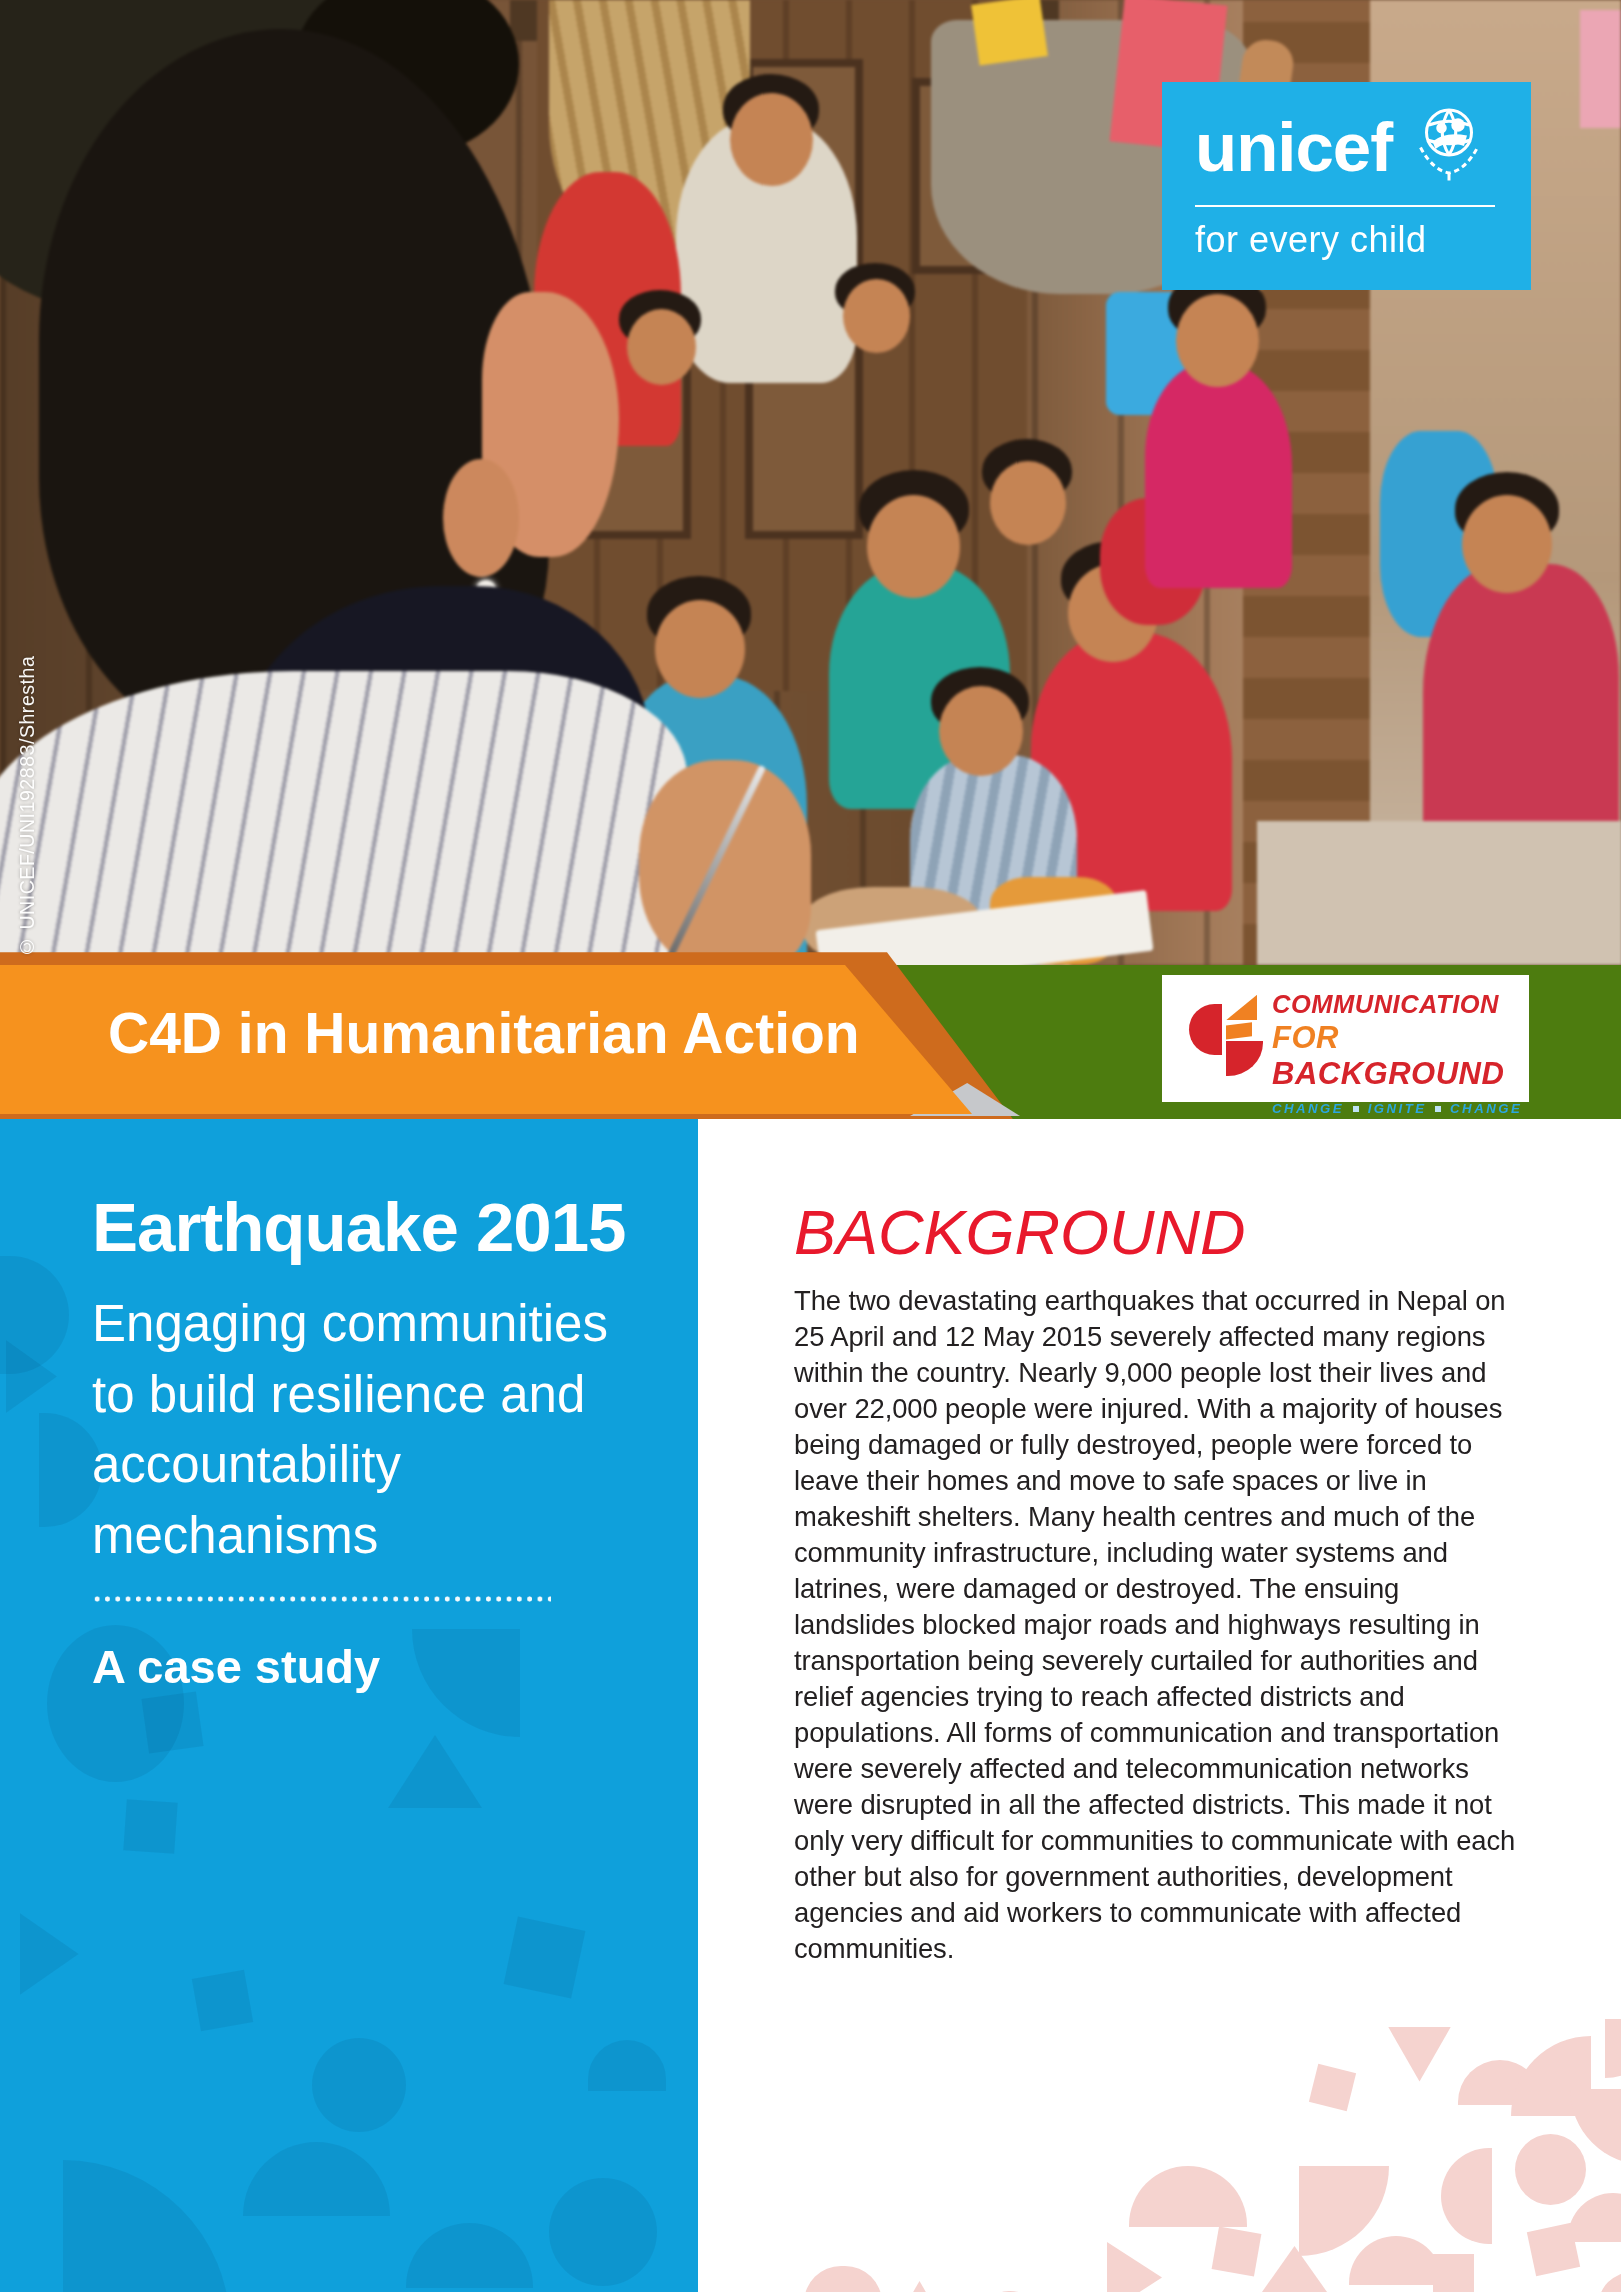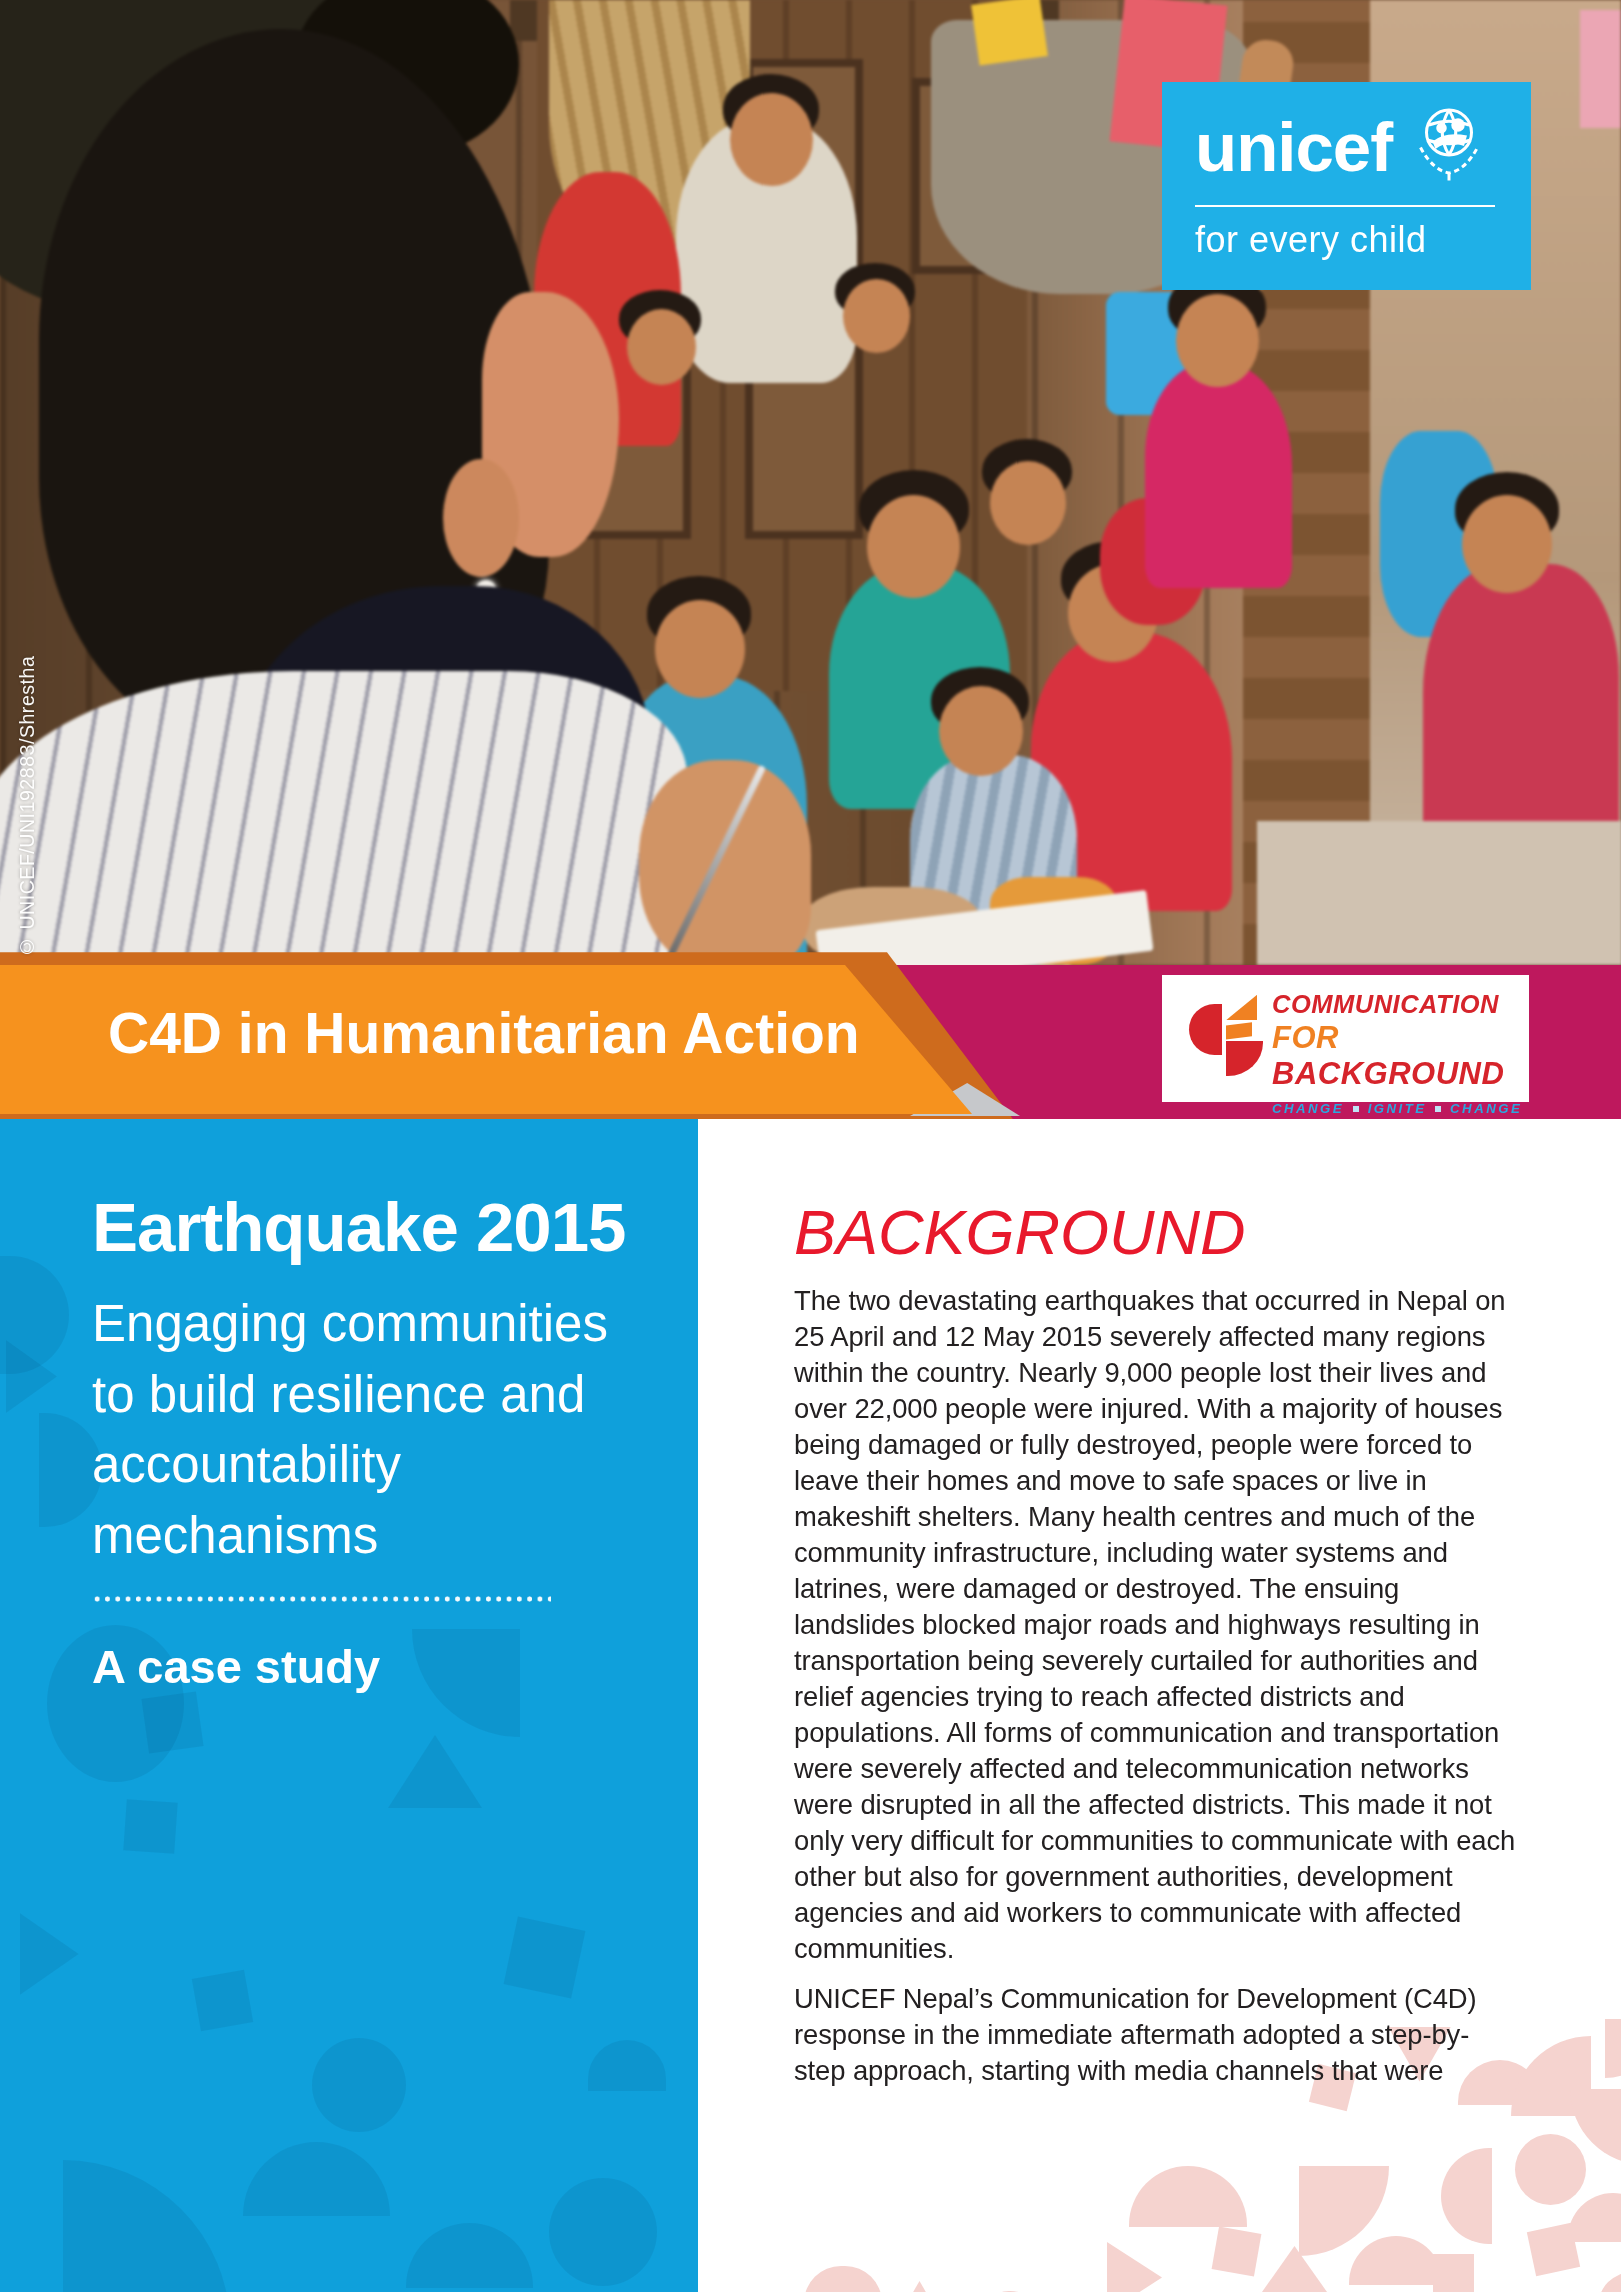"C4D in Humanitarian Action" .band { background: #be185d -> #4d7c0f }
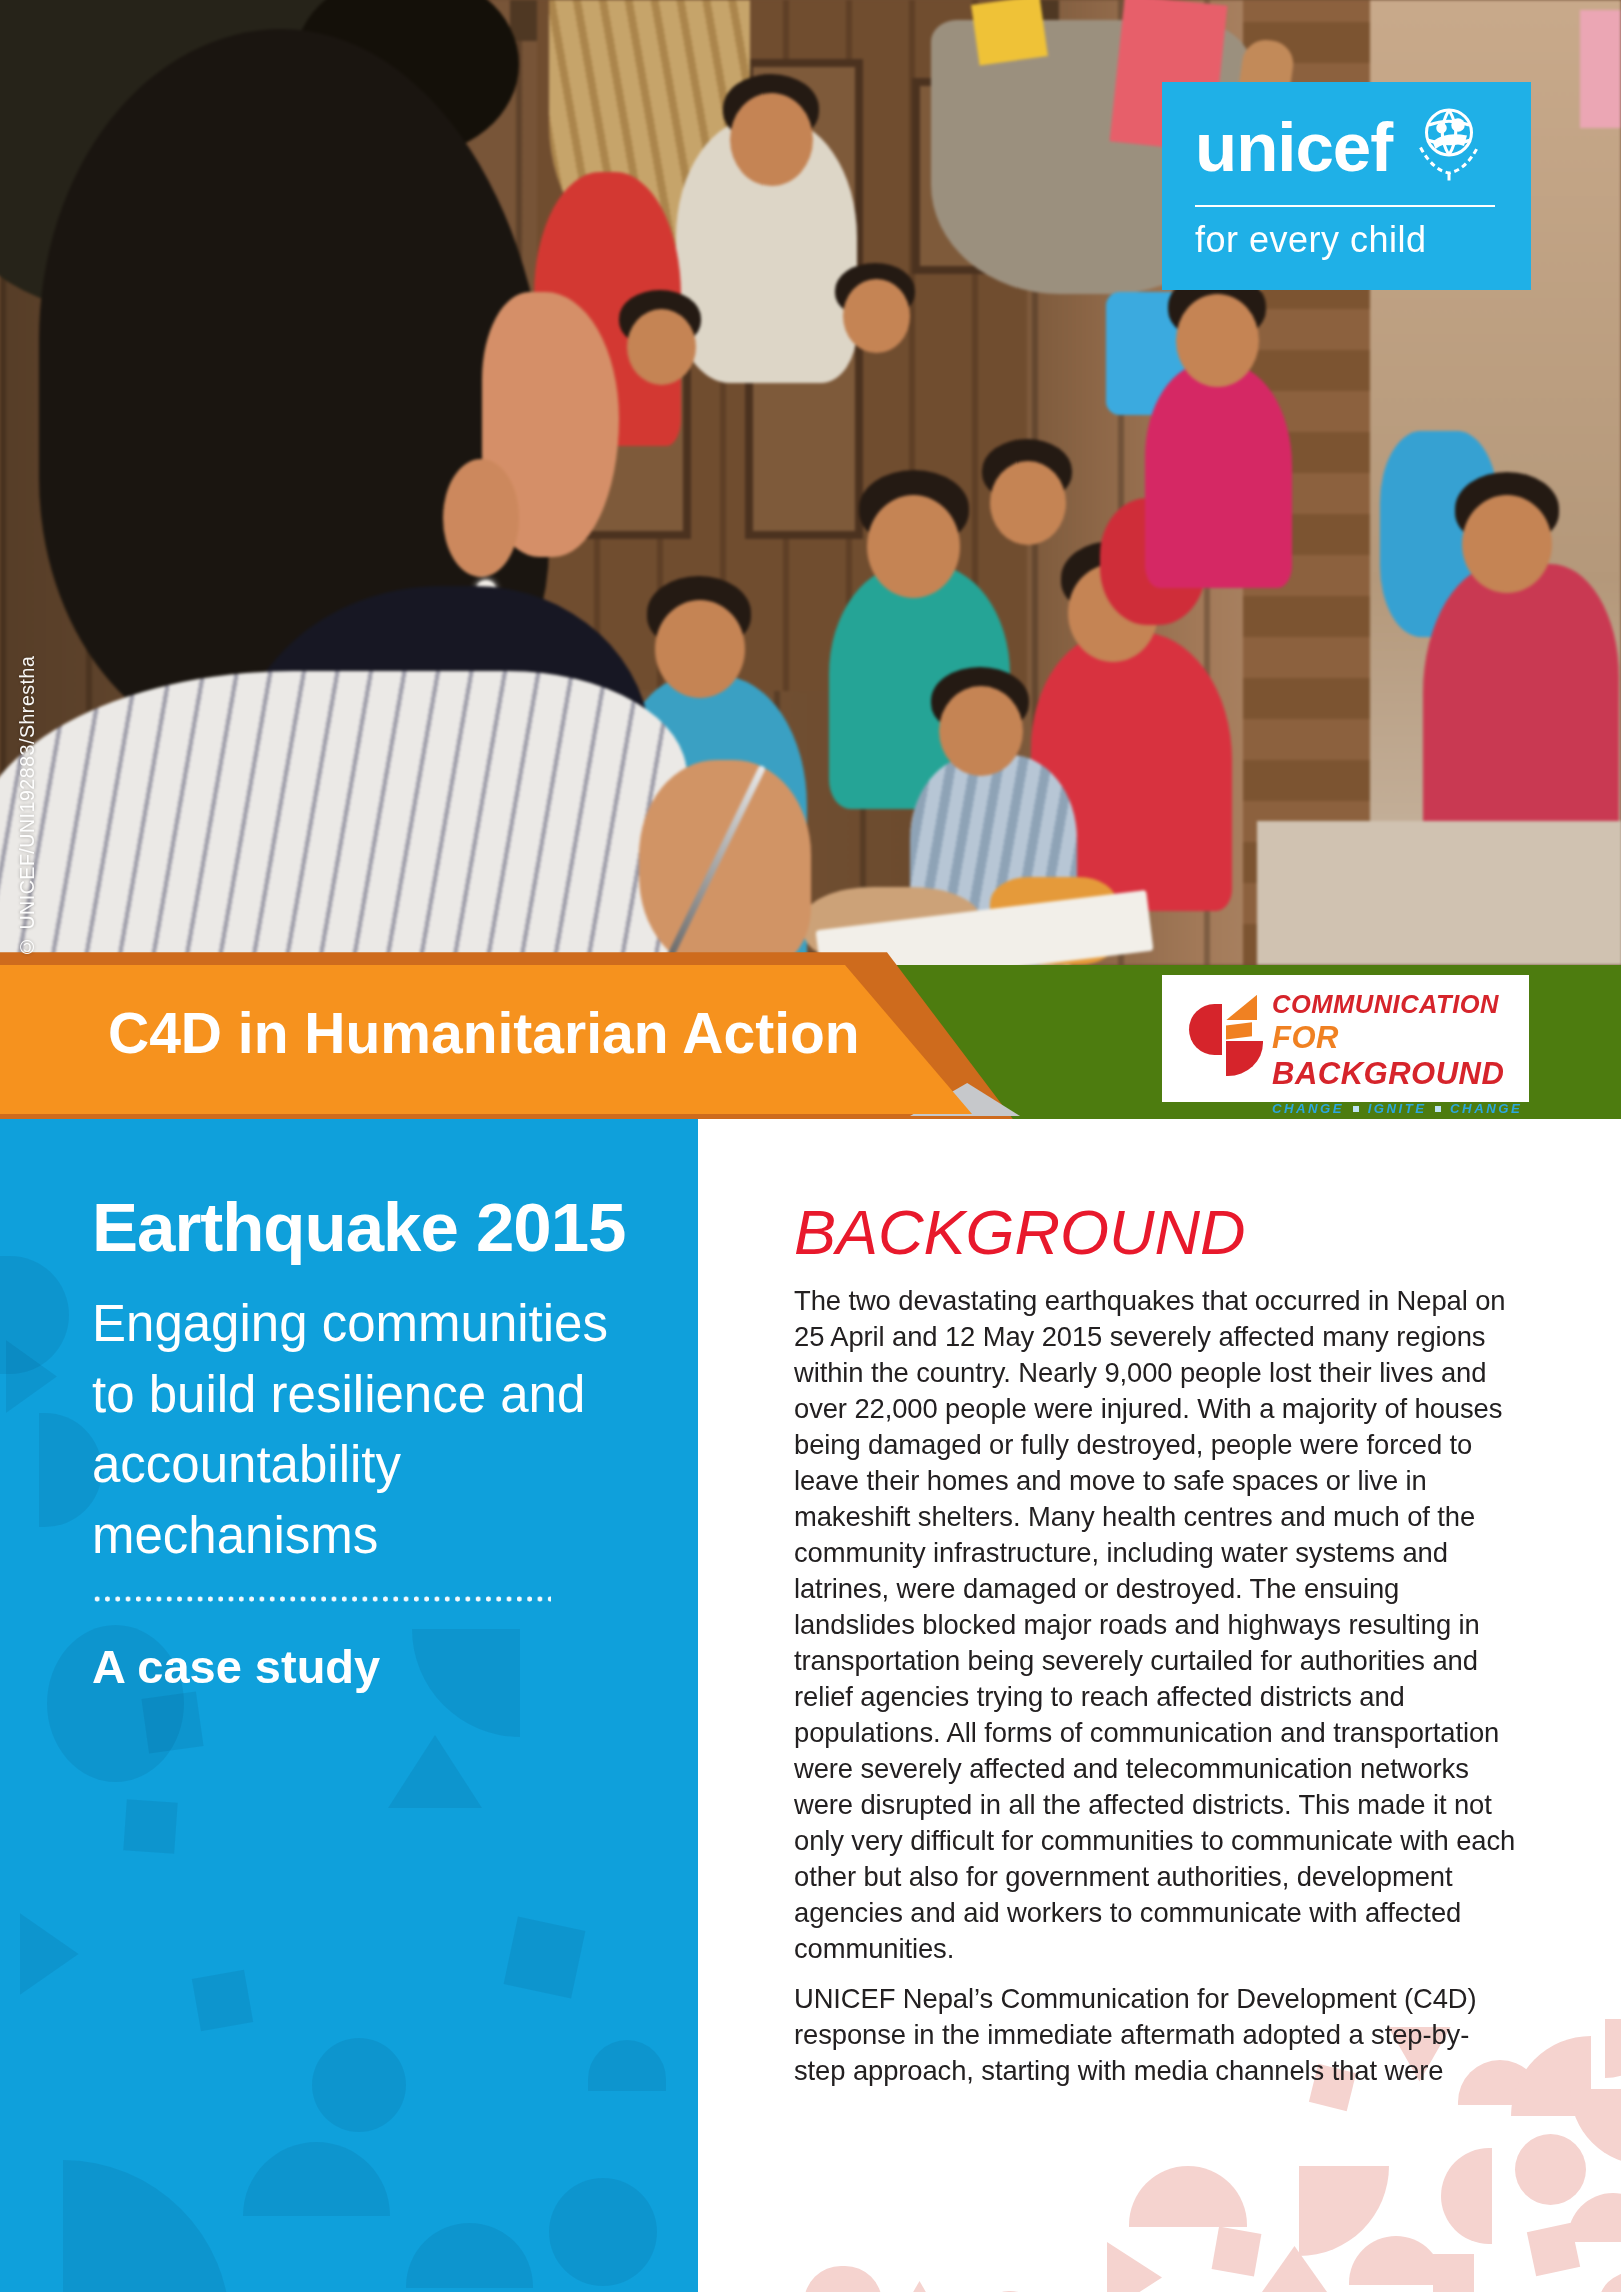"UNICEF Nepal’s Communication for" p.para { html: <p>UNICEF Nepal’s Communication for Development (C4D) response in the immediate aftermath adopted a step-by-step approach, starting with media channels that were</p> -> none }
